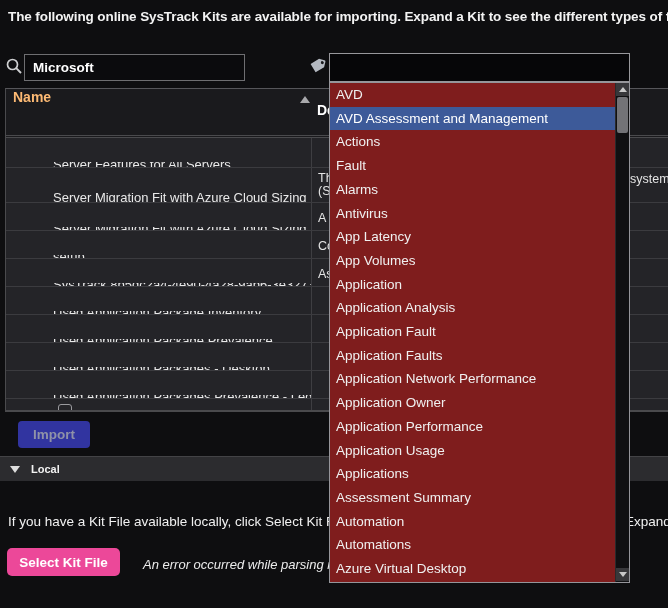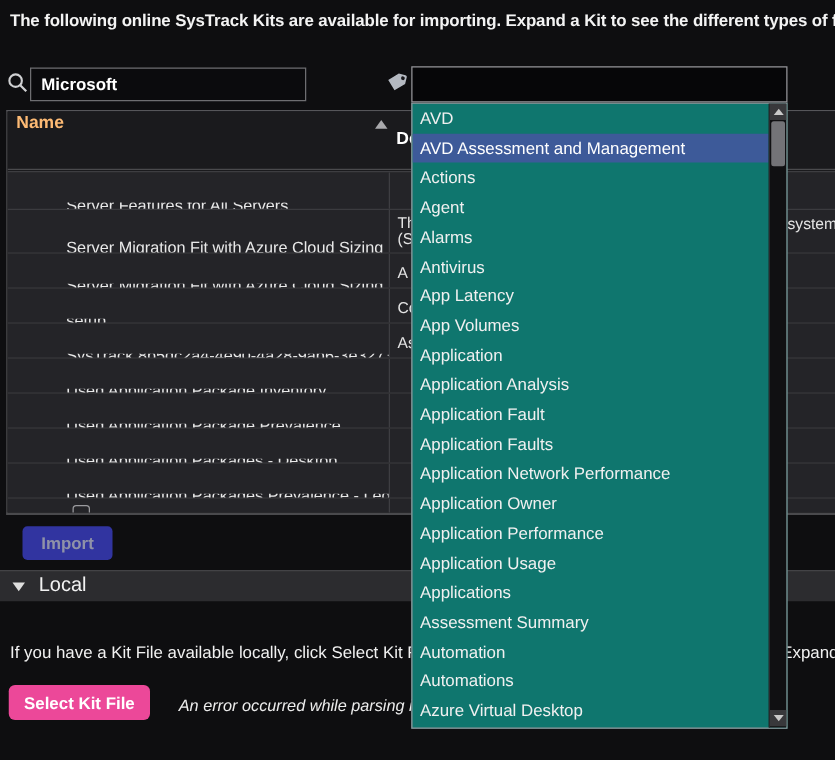"AVD" #dropdown-list { background: #0f766e -> #7f1d1d }
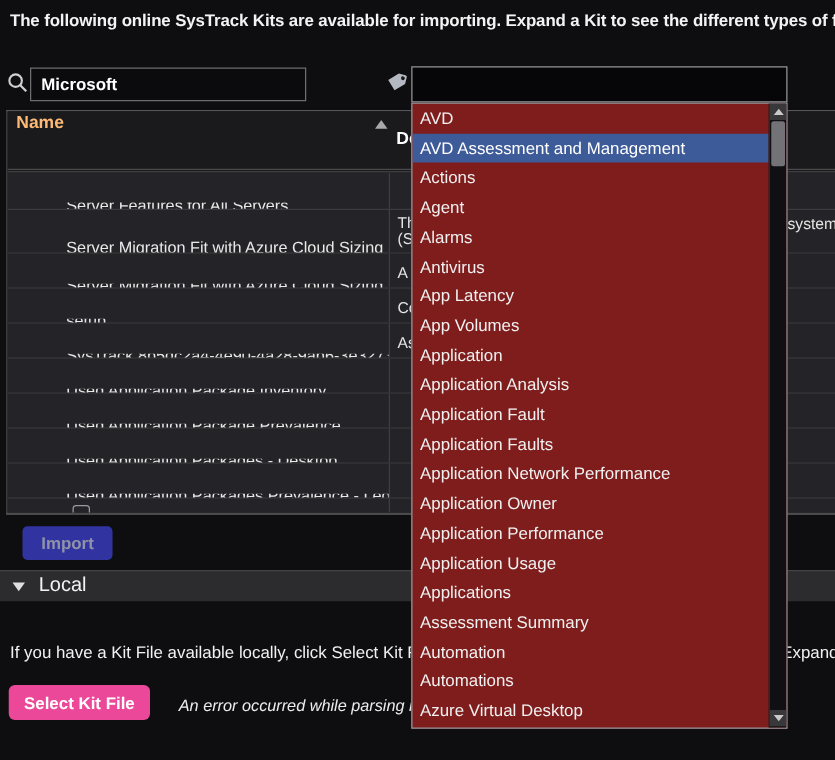"Agent" div.ditem { text: Agent -> Fault }
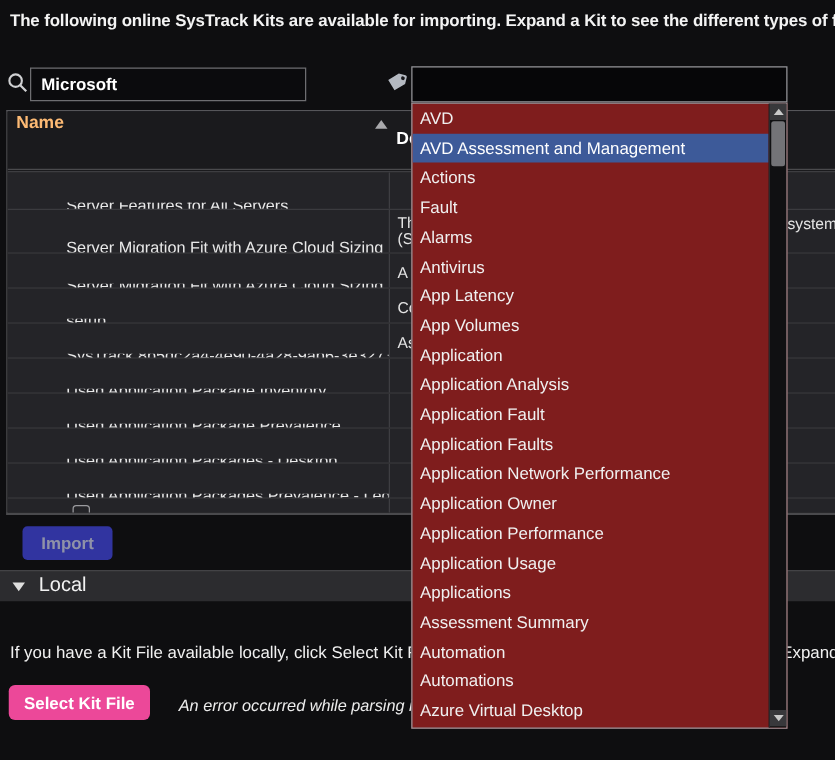"Local" #local-title { font-size: 16px -> 11px; font-weight: normal -> bold }
